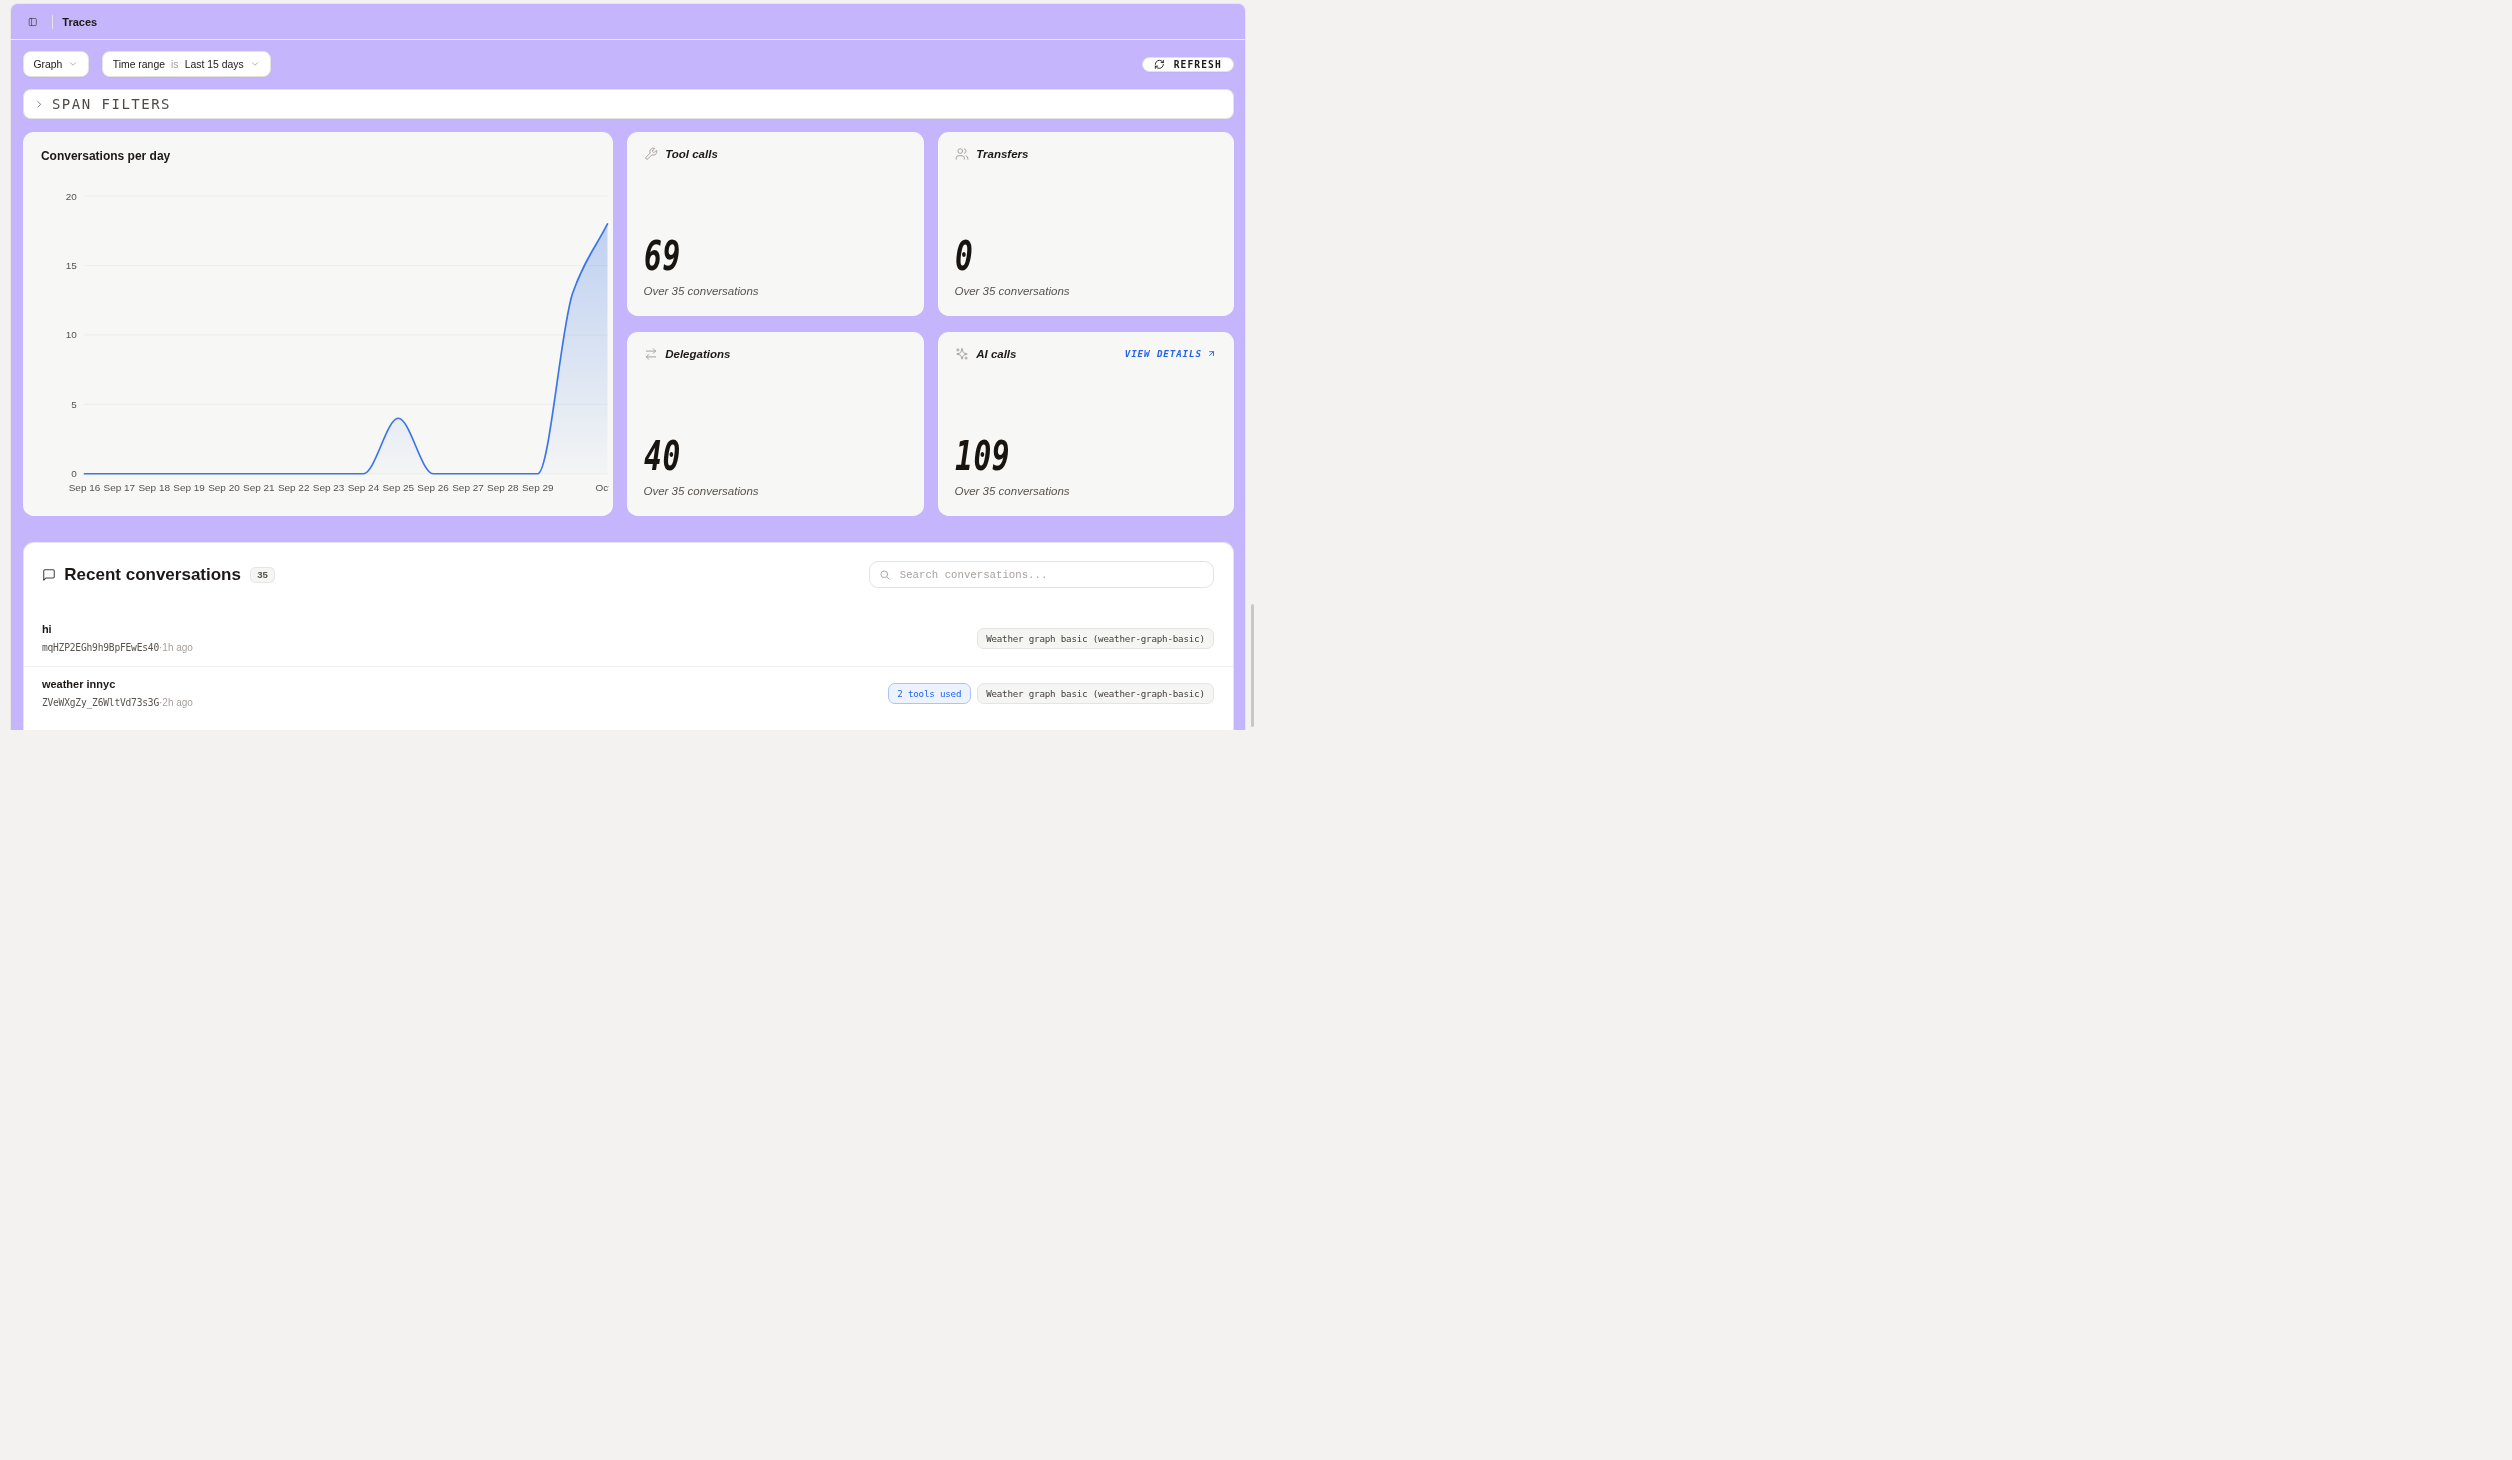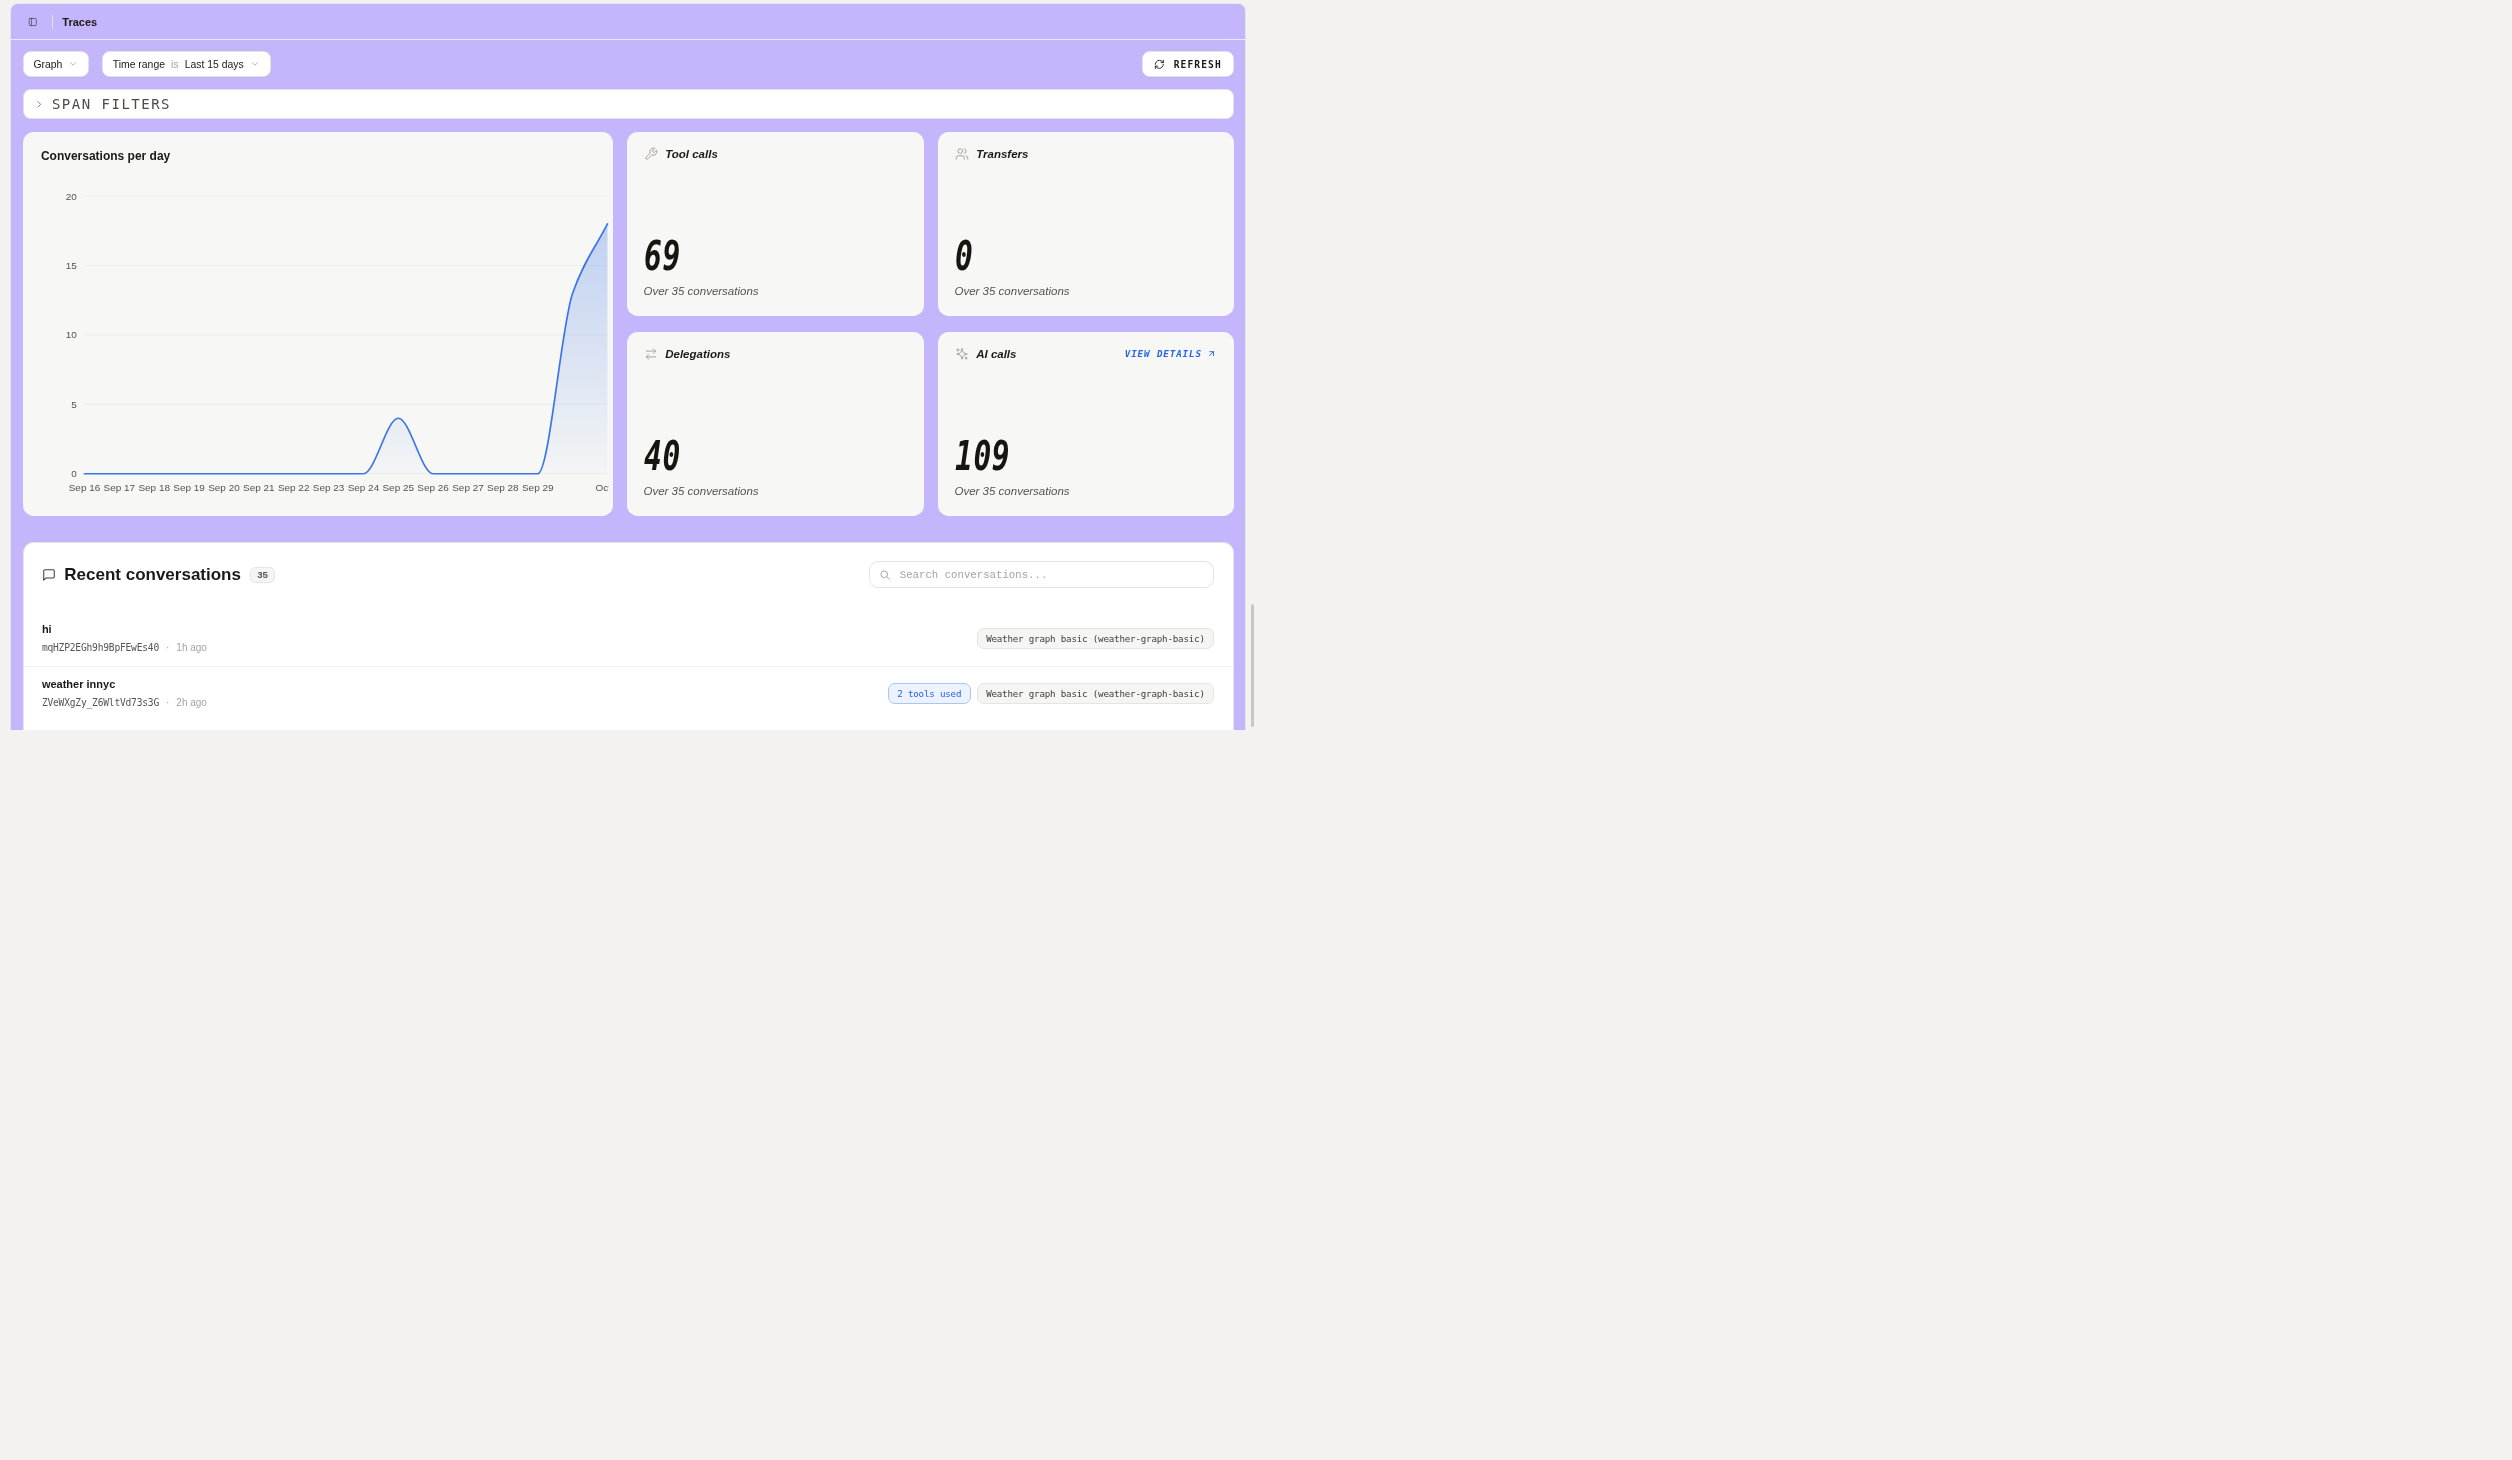"REFRESH" .refresh-btn { height: 26px -> 15px }
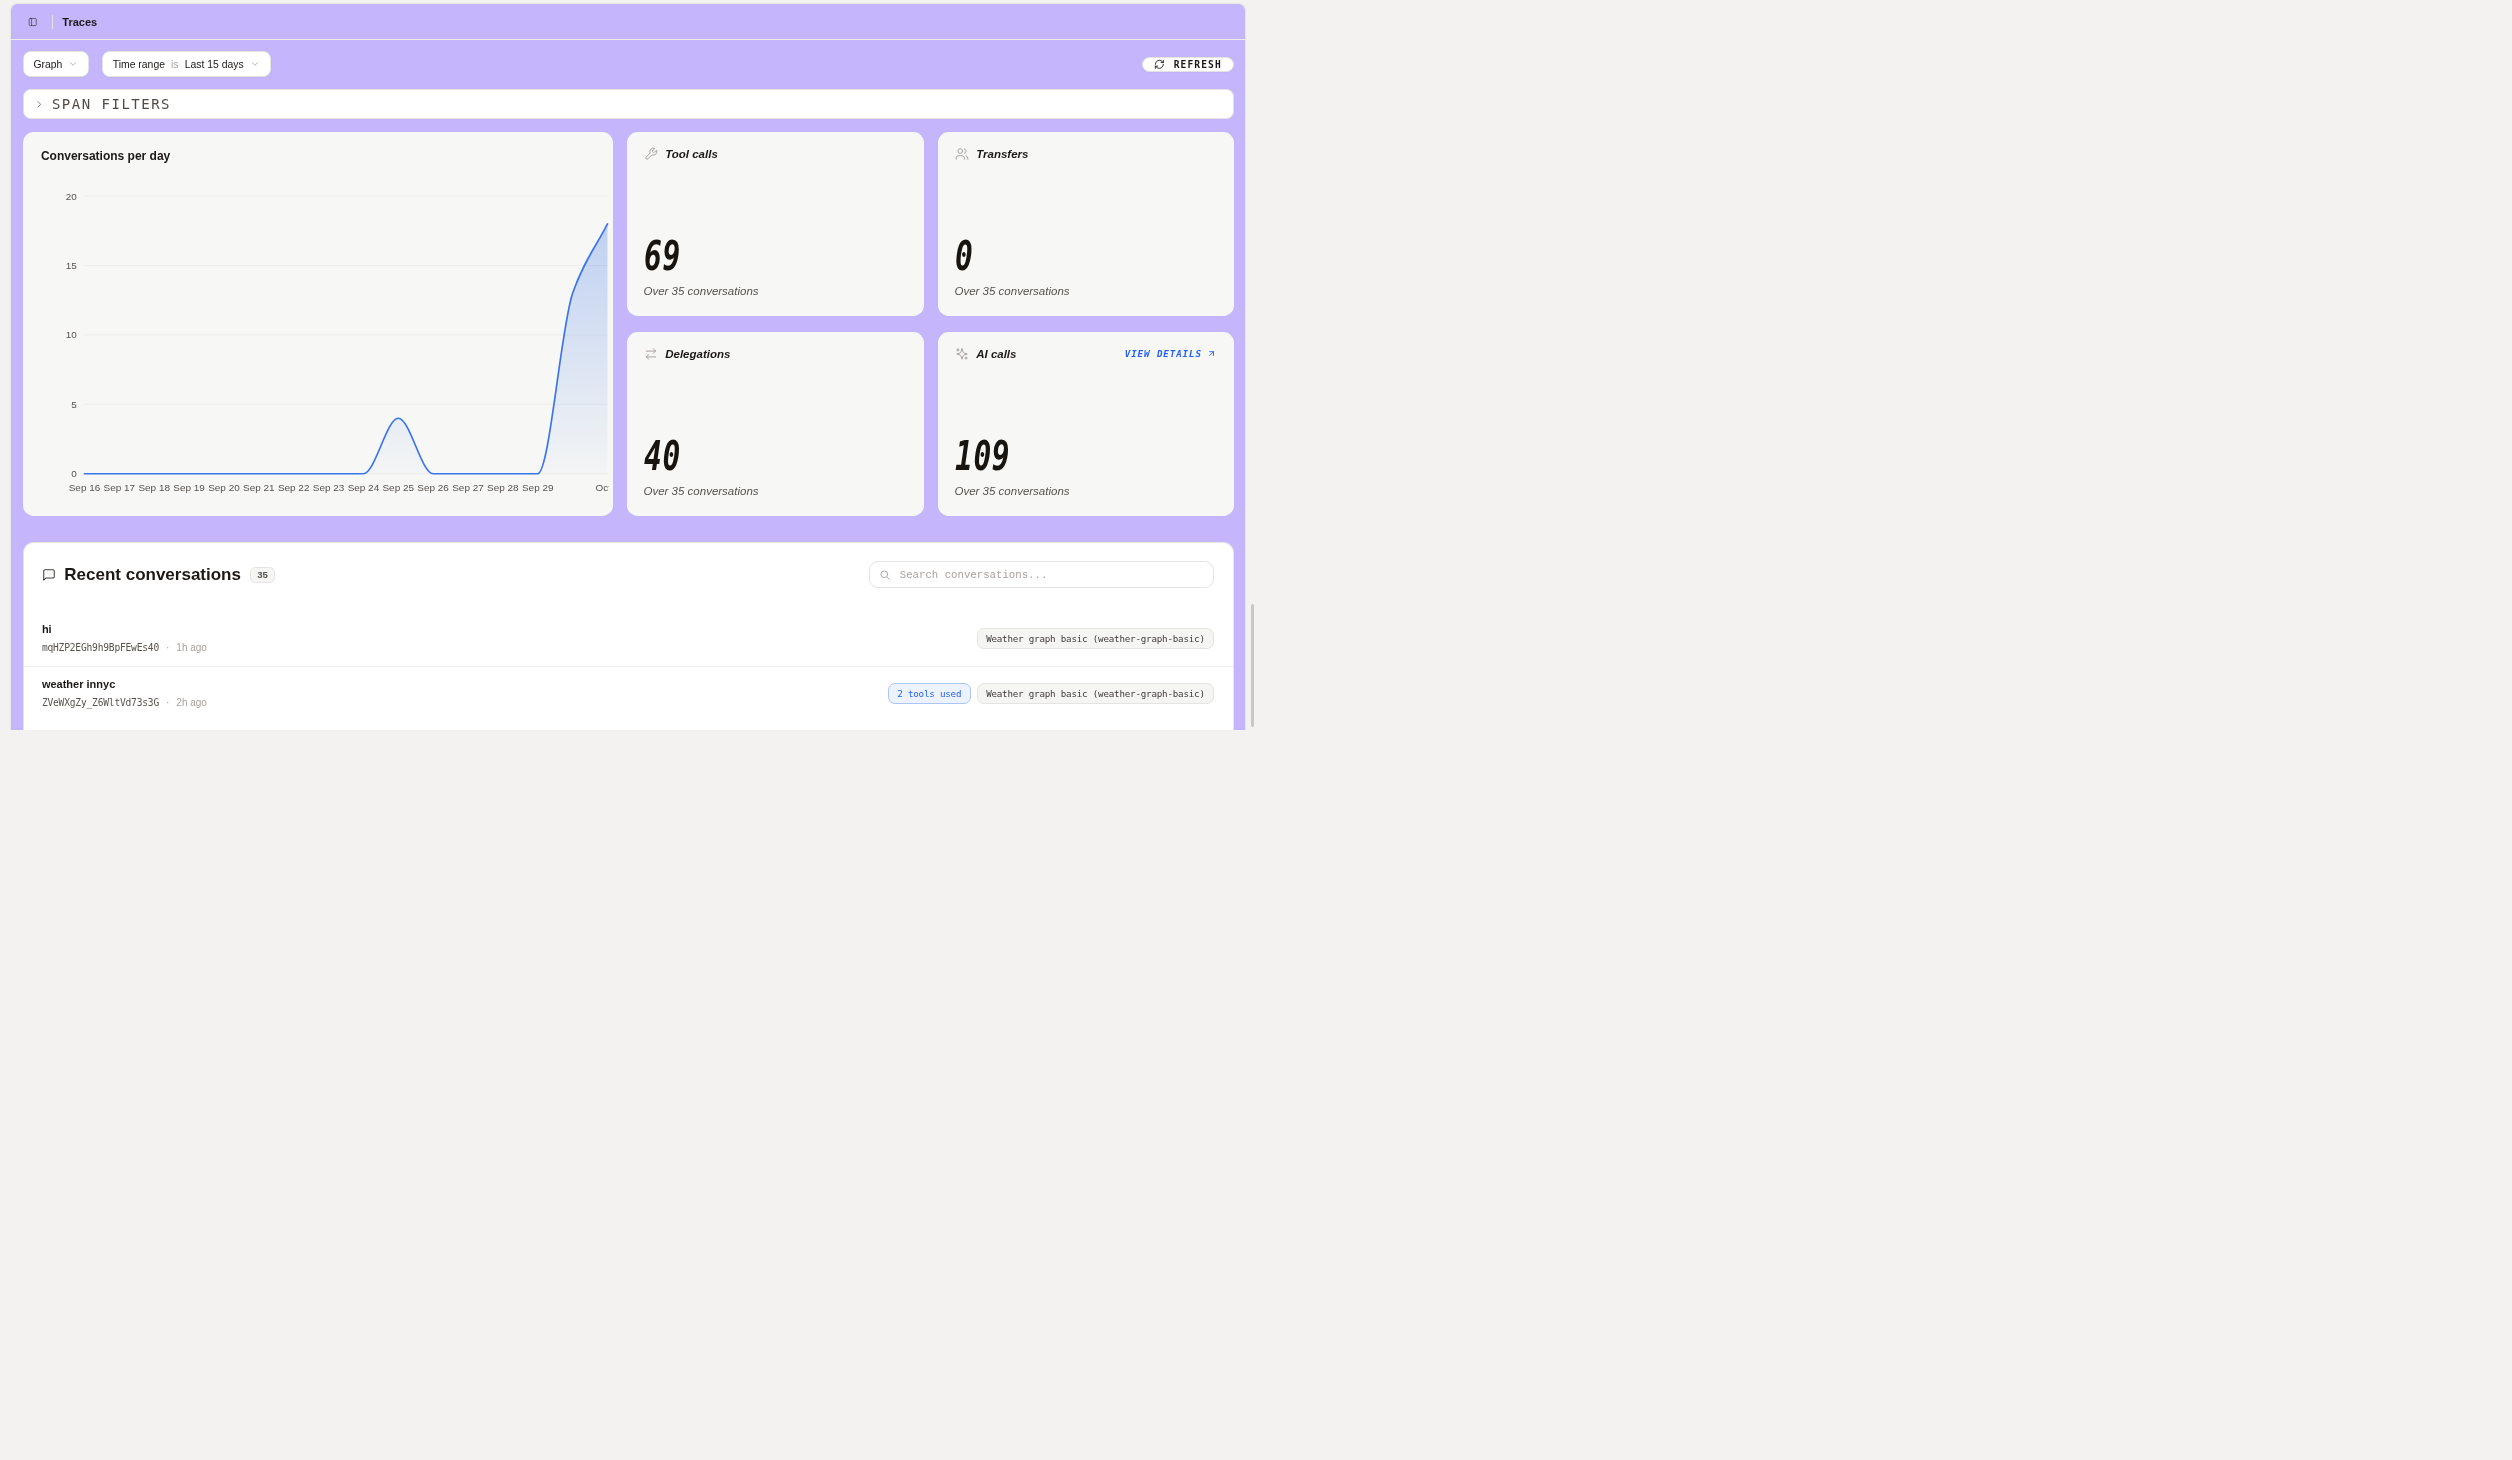"mqHZP2EGh9h9BpFEwEs40" .conv-meta { gap: 7px -> none }
